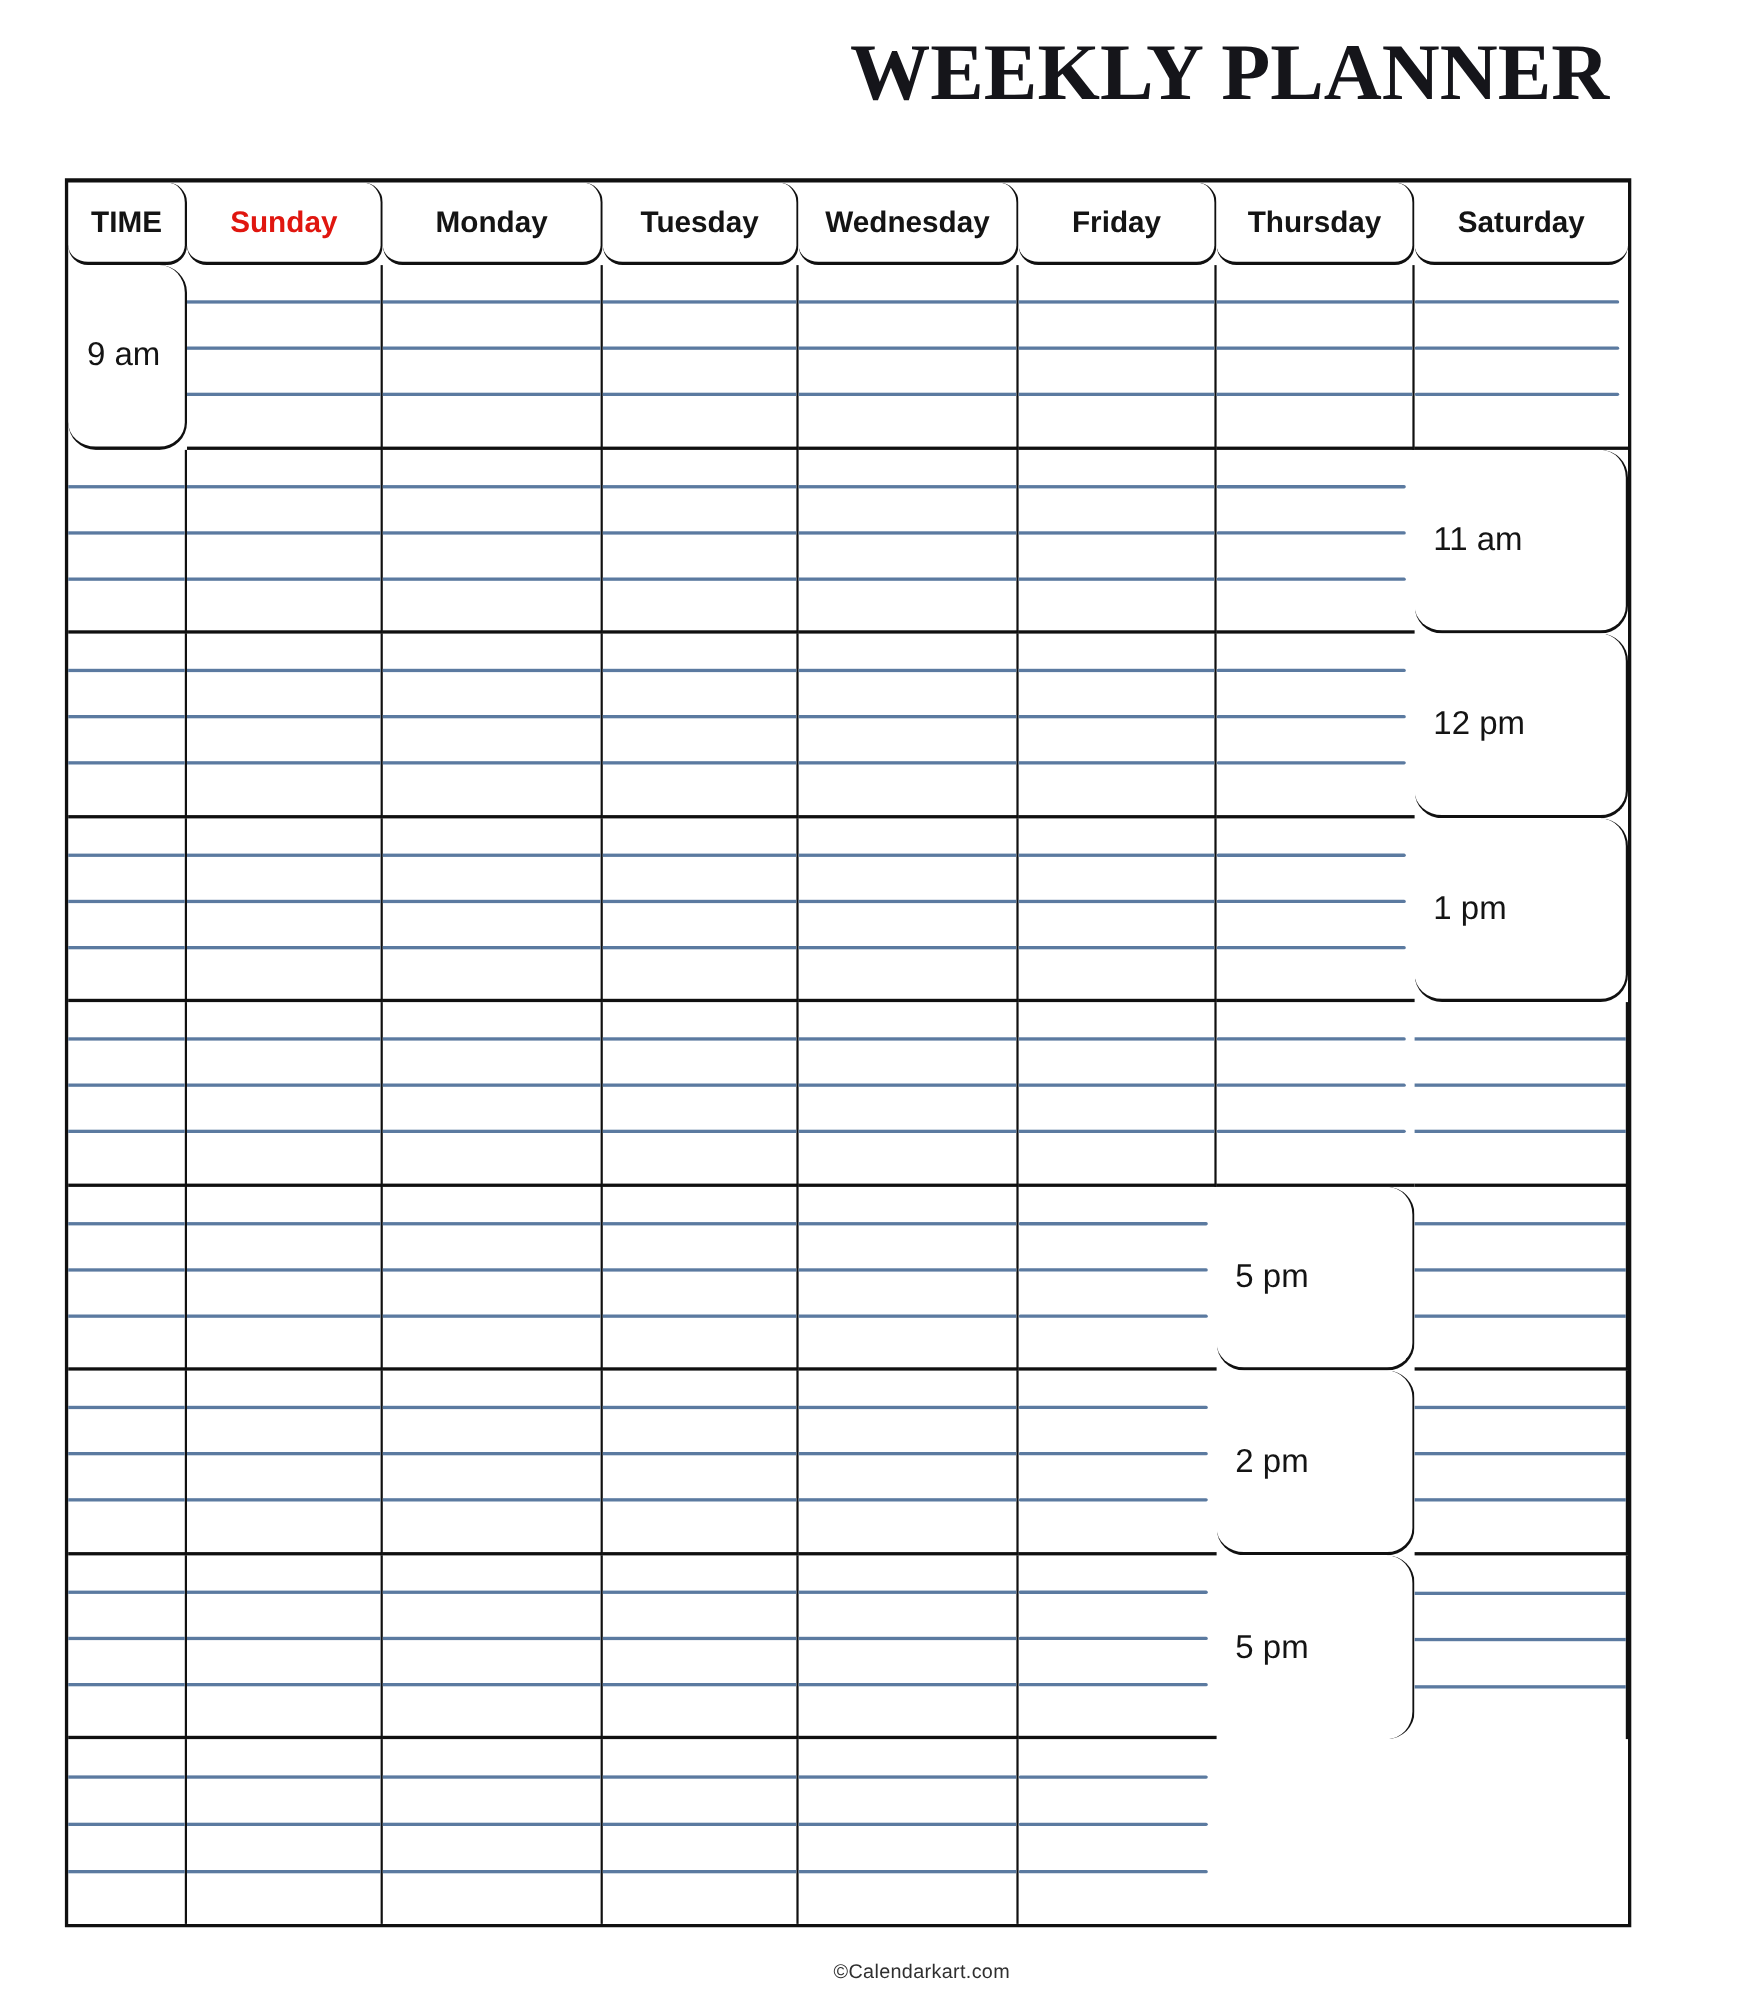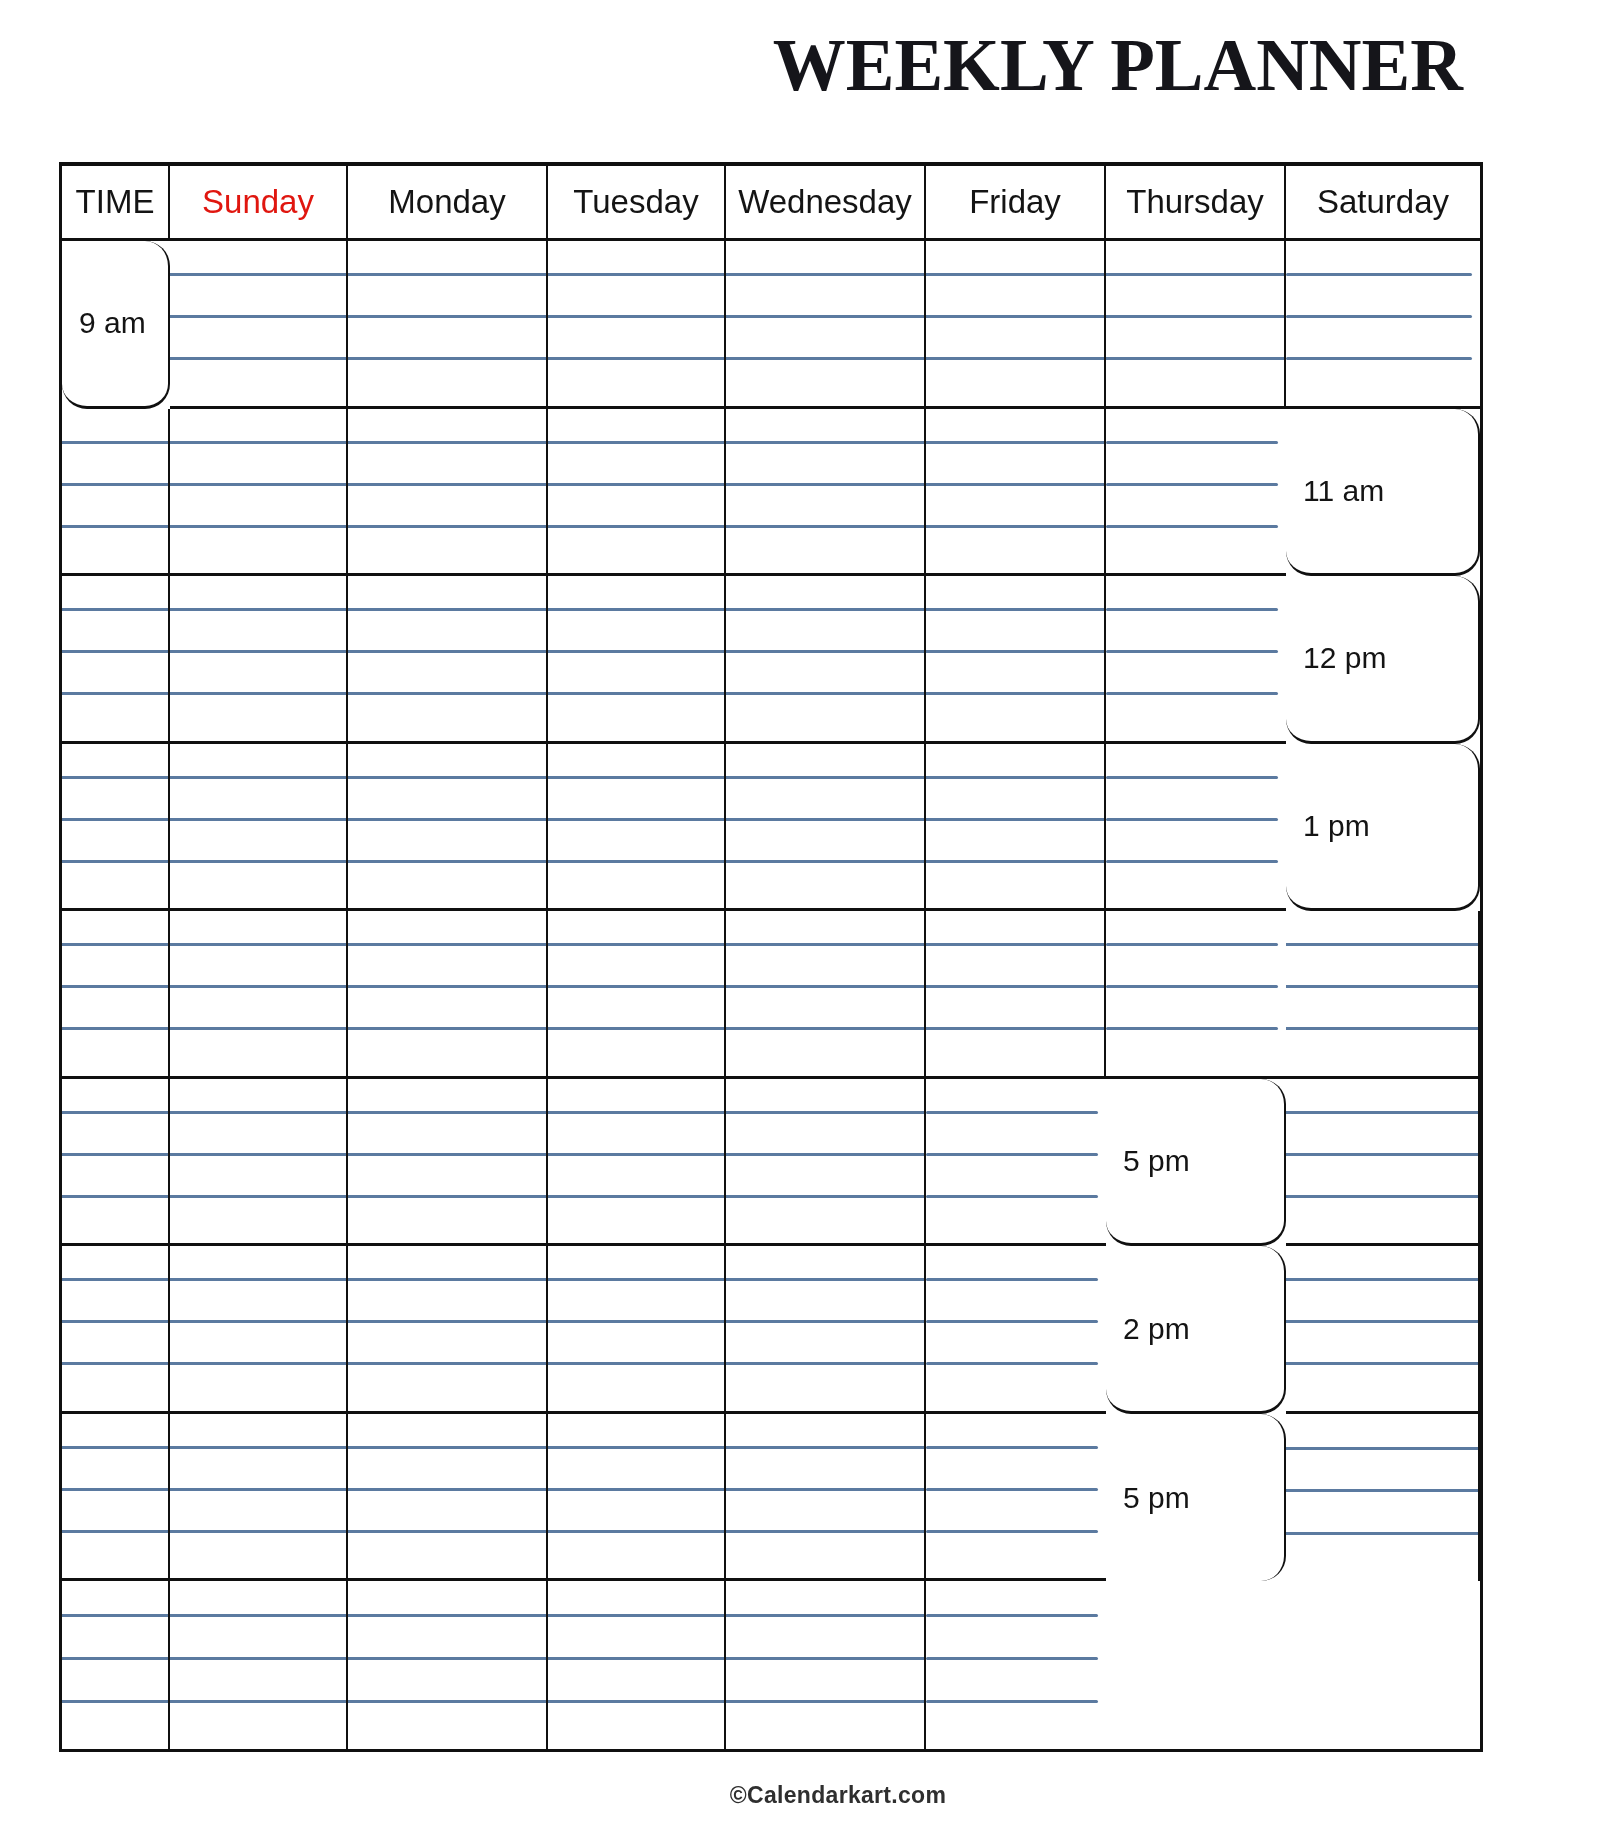"TIME" .hcell { border-radius: none -> 18px; font-size: 33px -> 27px; font-weight: 400 -> 700 }
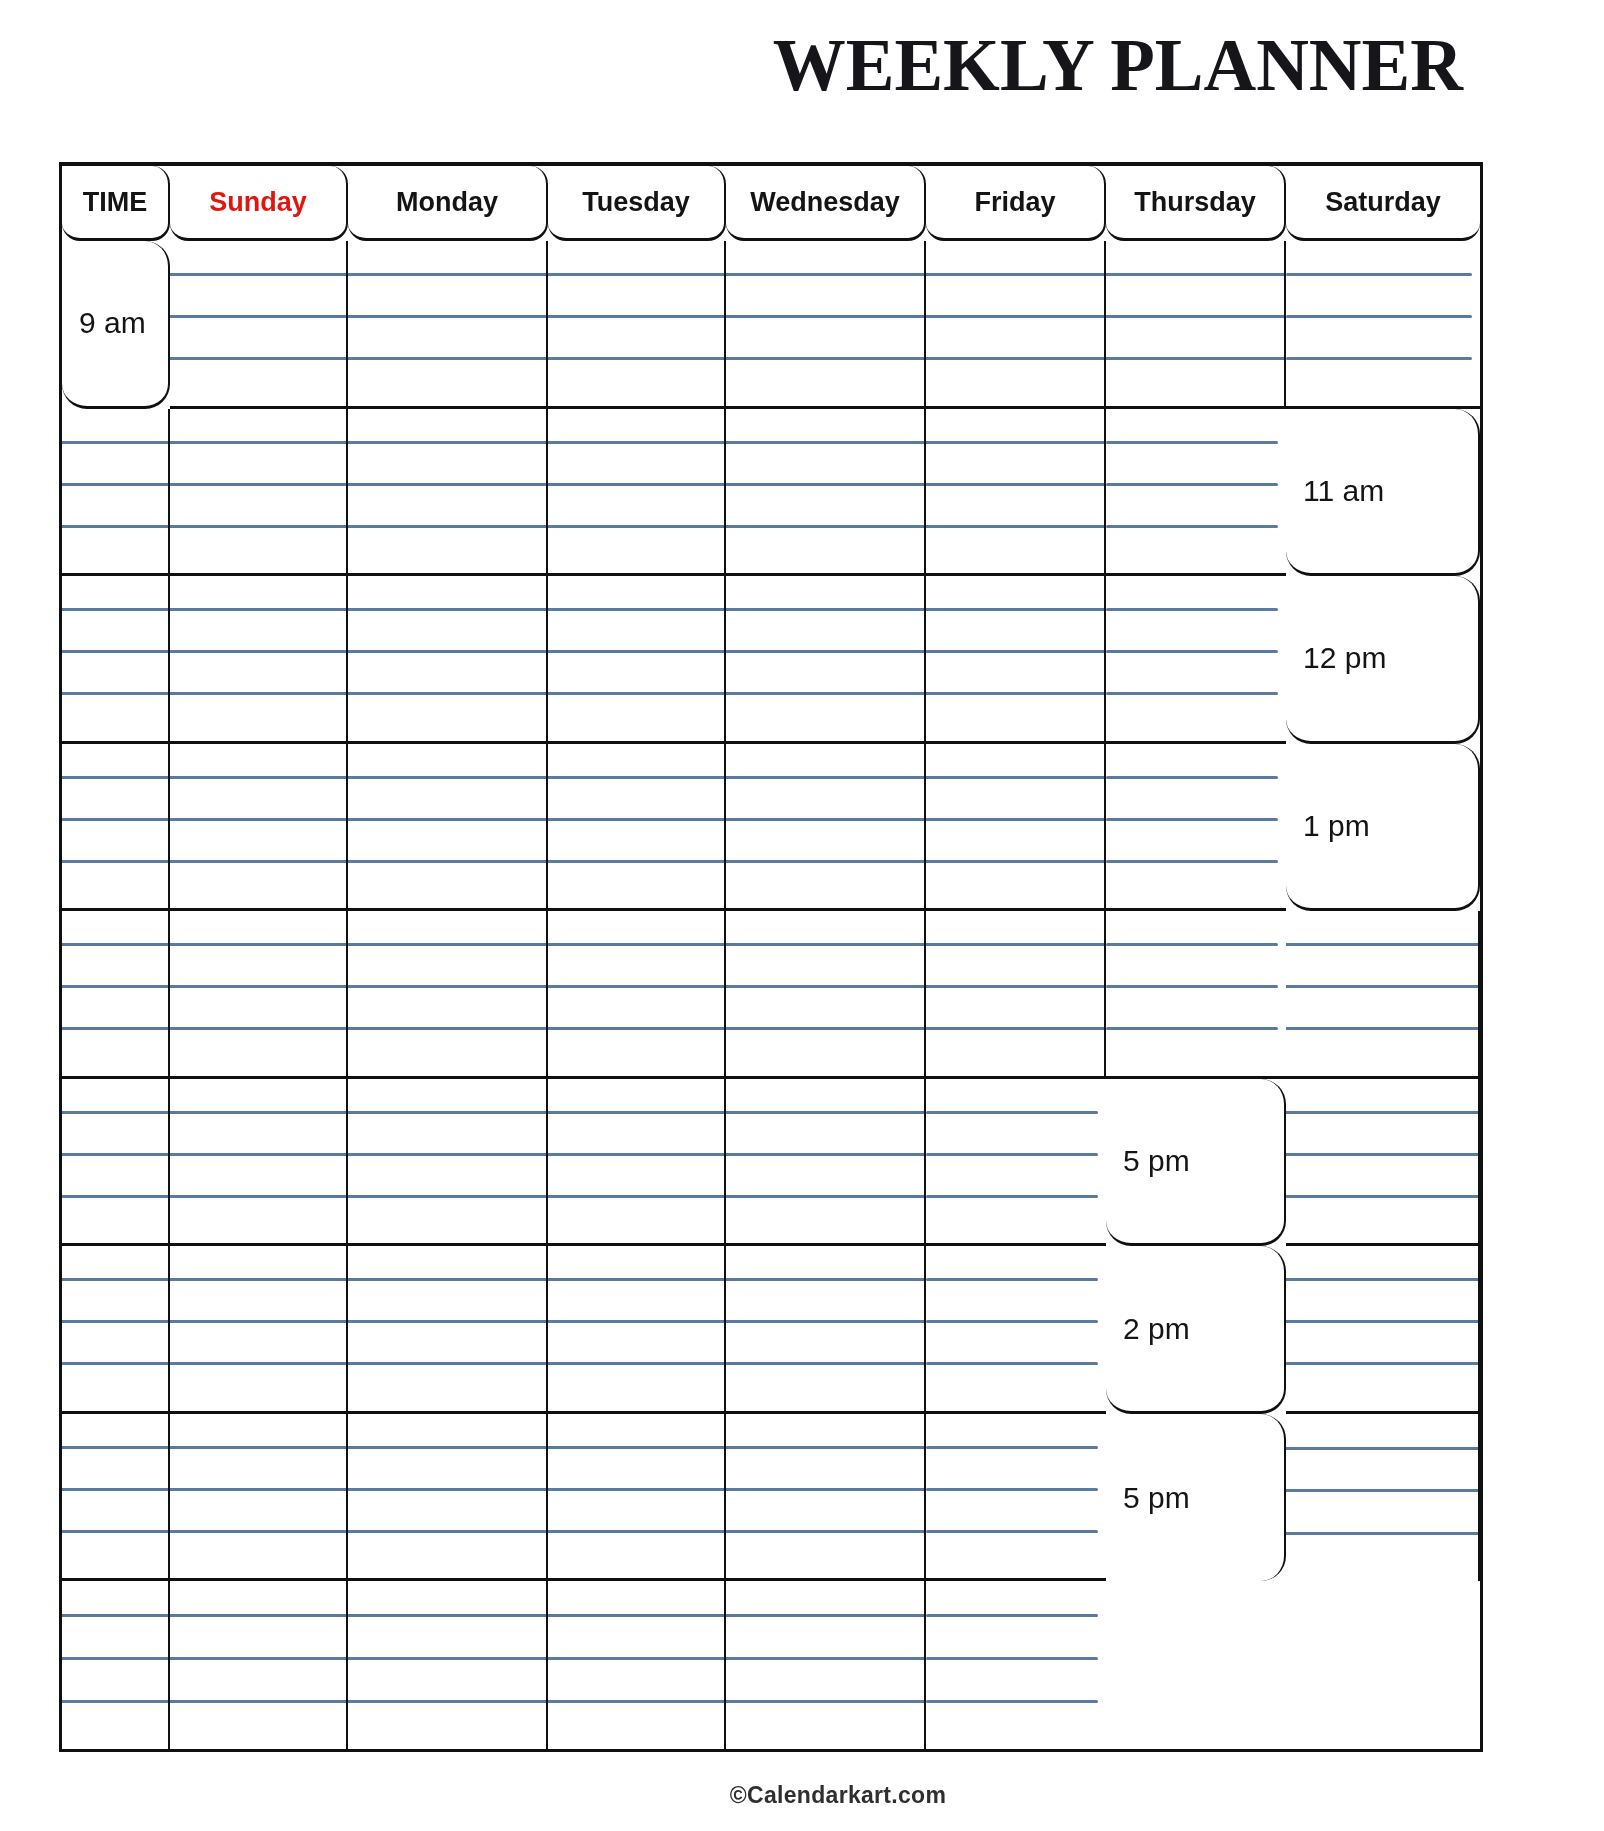"©Calendarkart.com" .footer { font-size: 23px -> 18px; font-weight: 700 -> 400 }
